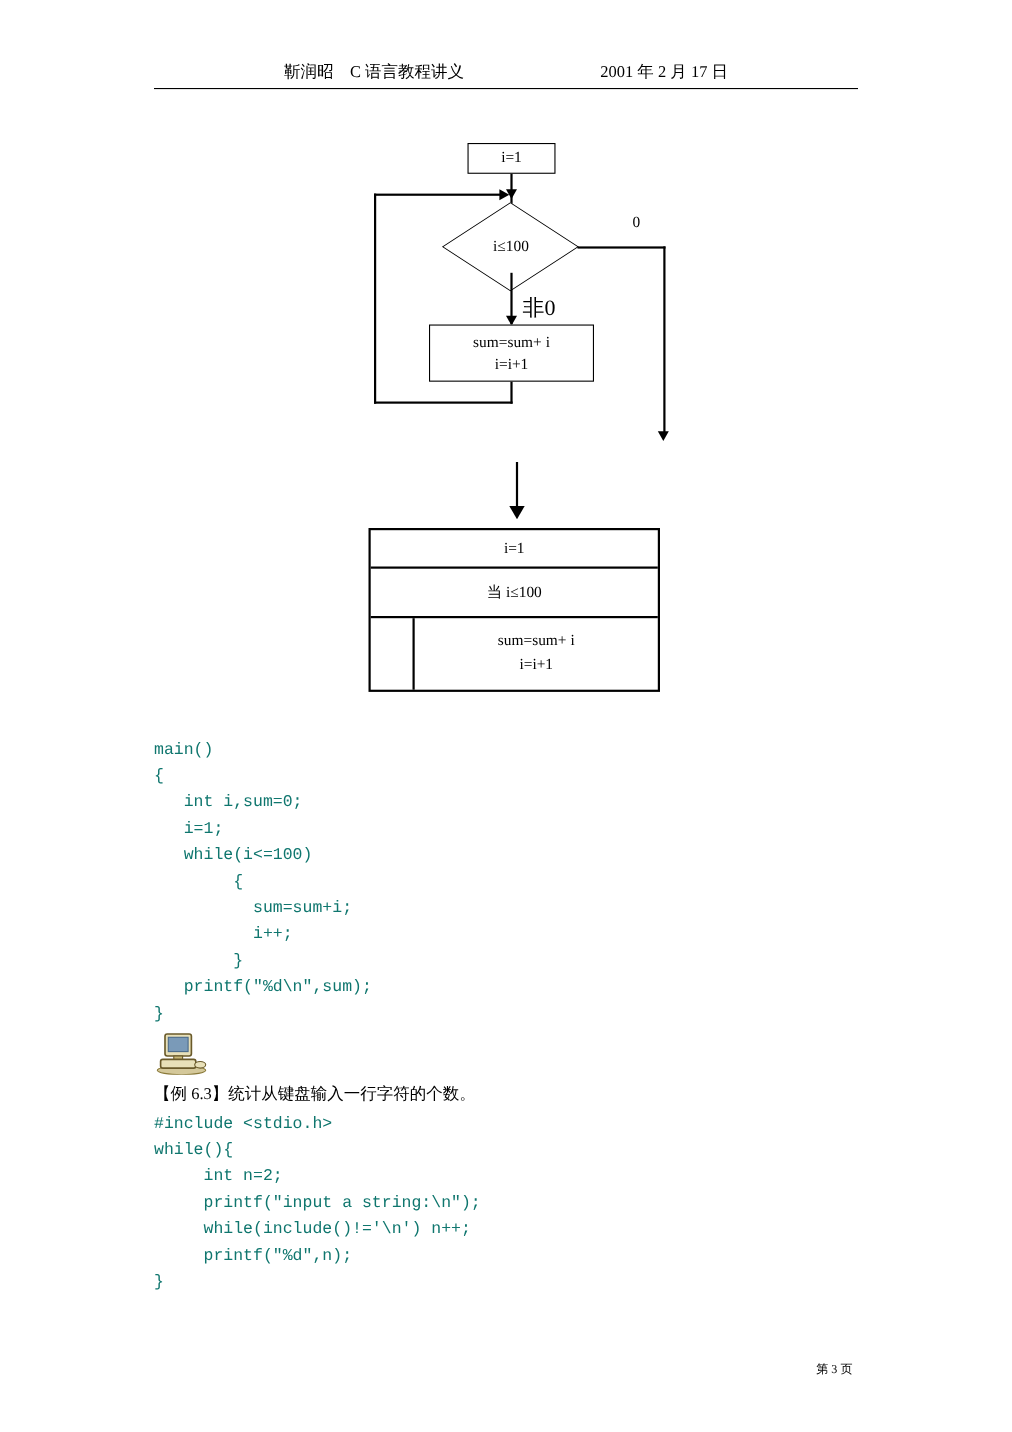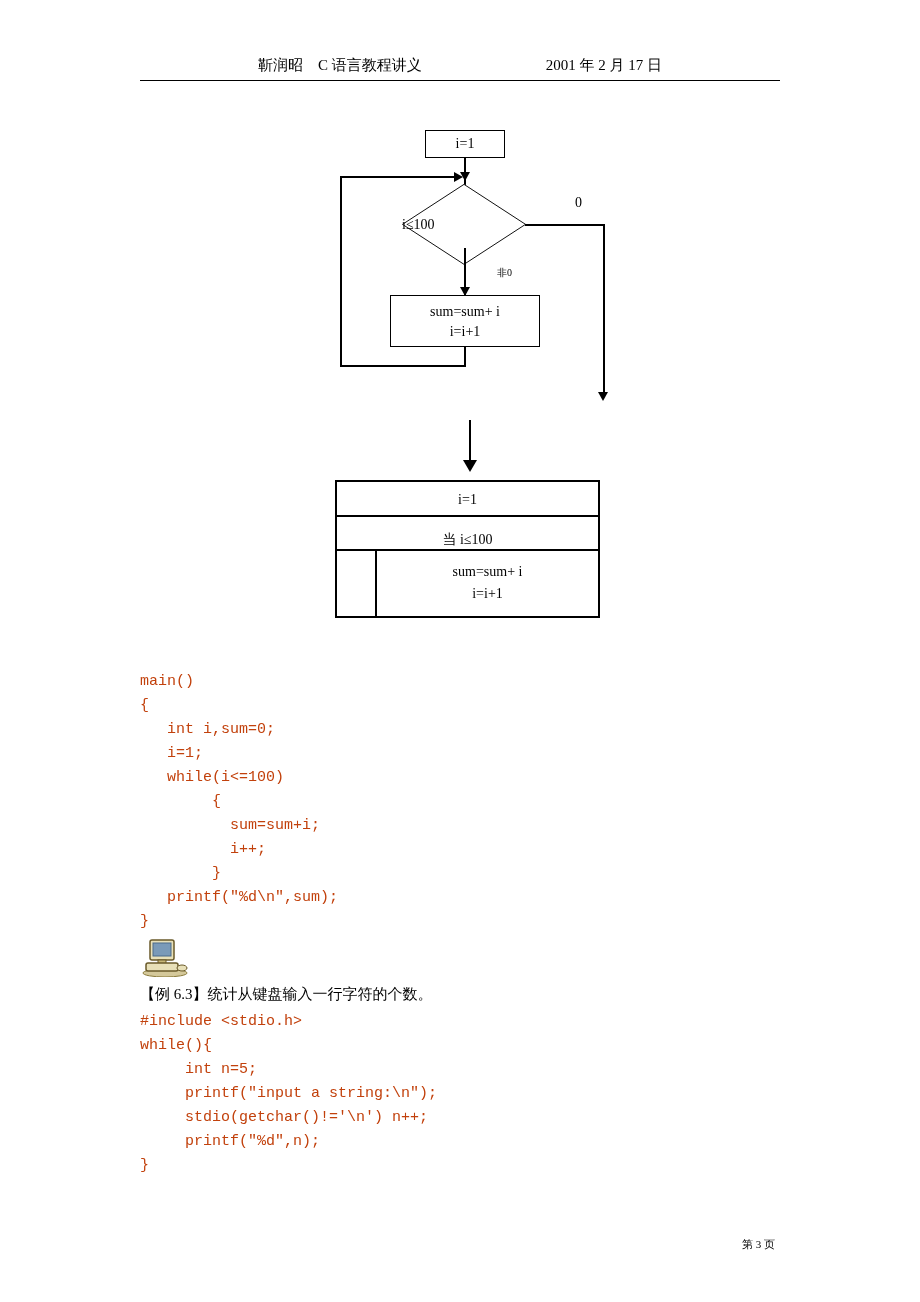"i≤100" .diamond-text { text-align: left -> center }
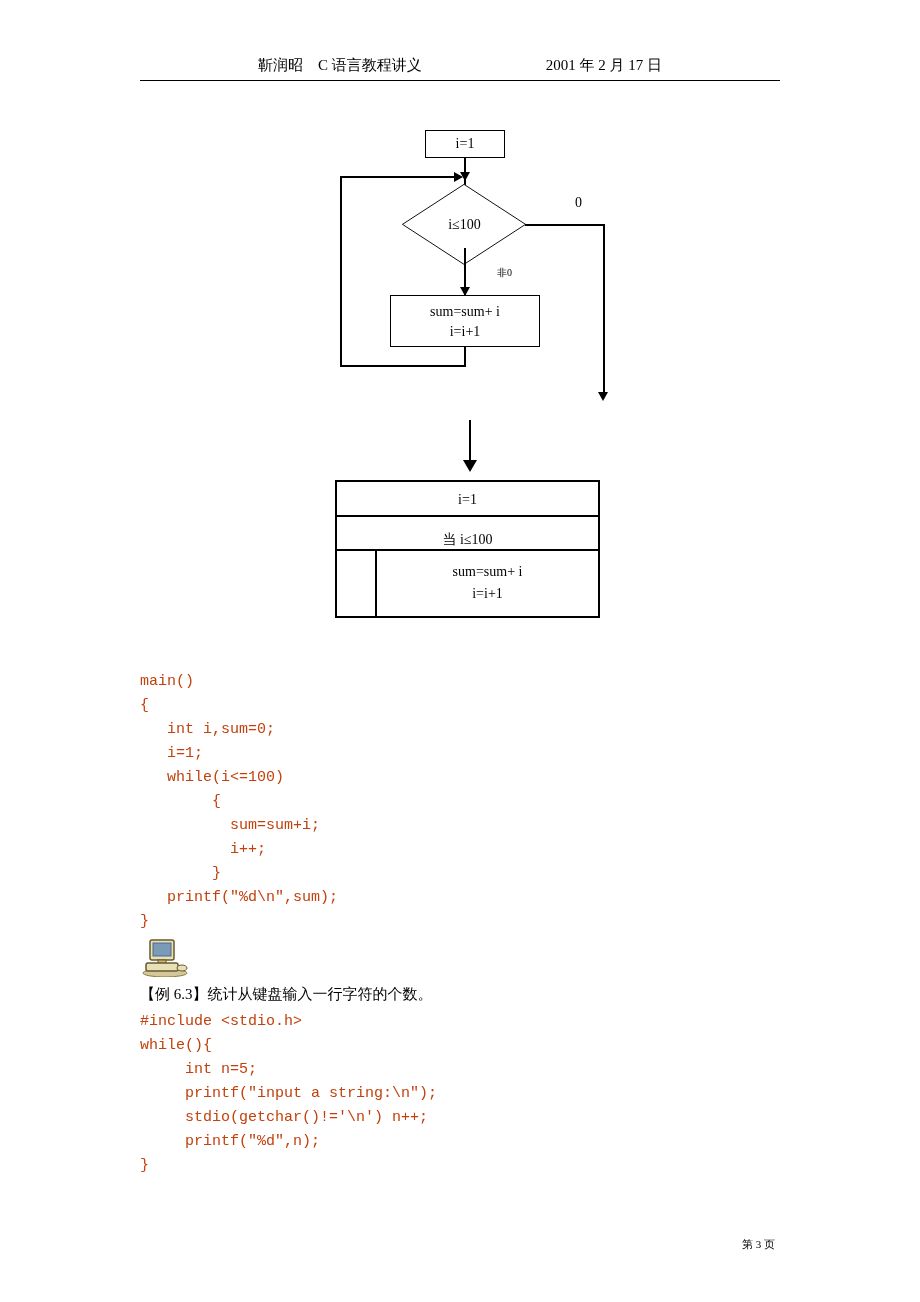"非0" .label-nonzero { font-size: 10px -> 20px; margin-left: 22px -> none }
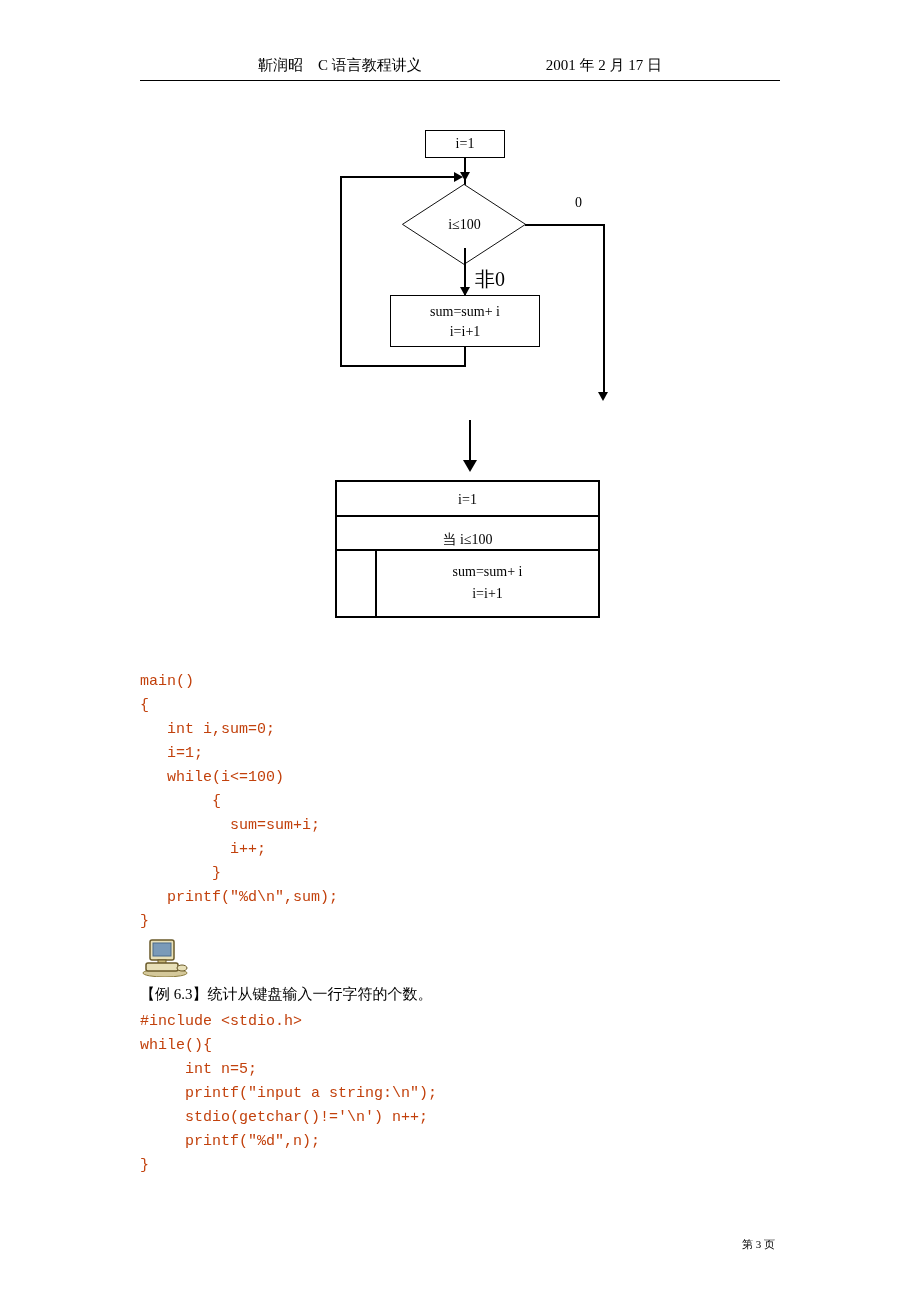"当 i≤100" .ns-row2 { height: 34px -> 45px }
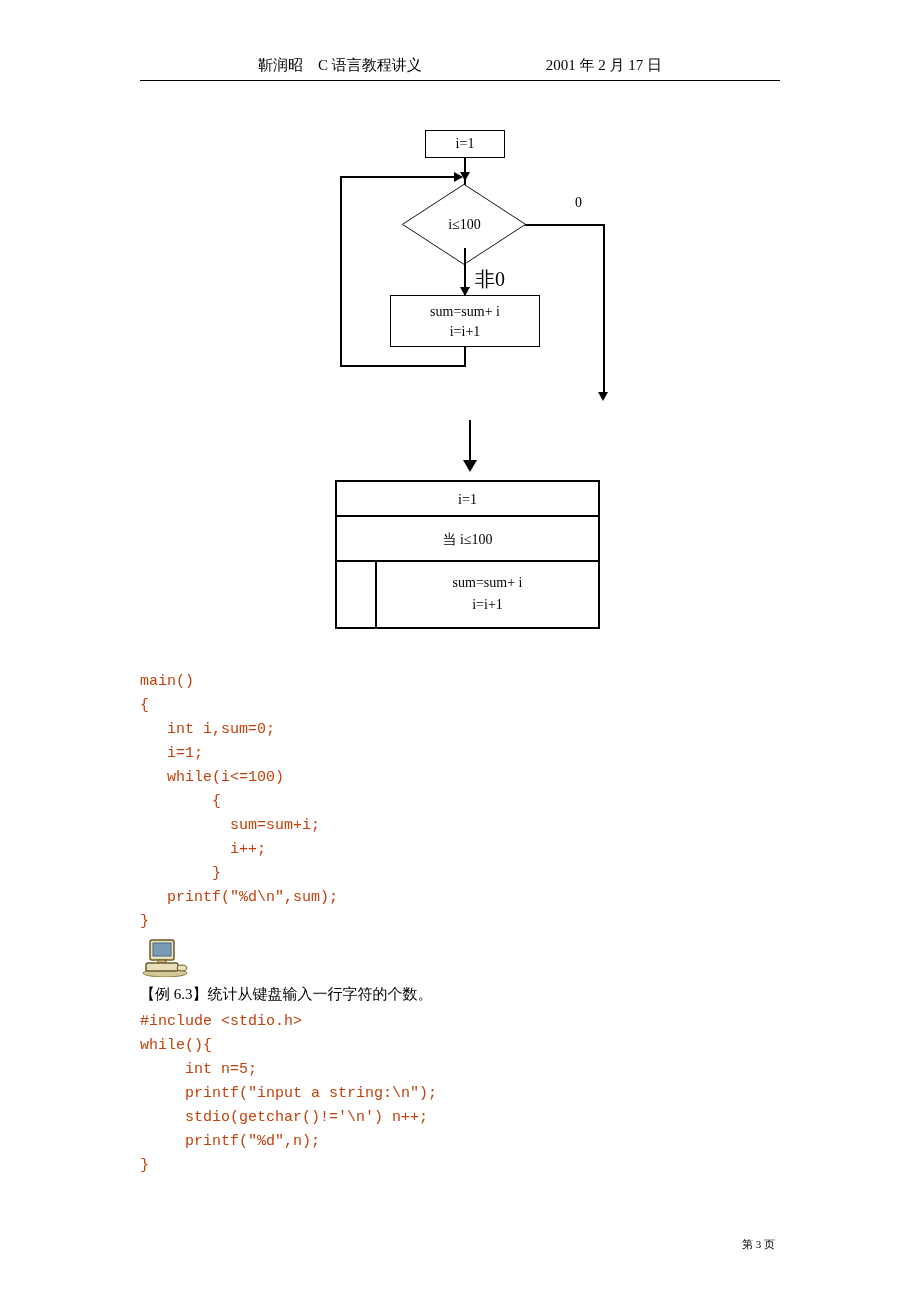"main() { int i,sum=0; i=1;" .code-block { color: #c2410c -> #0f766e }
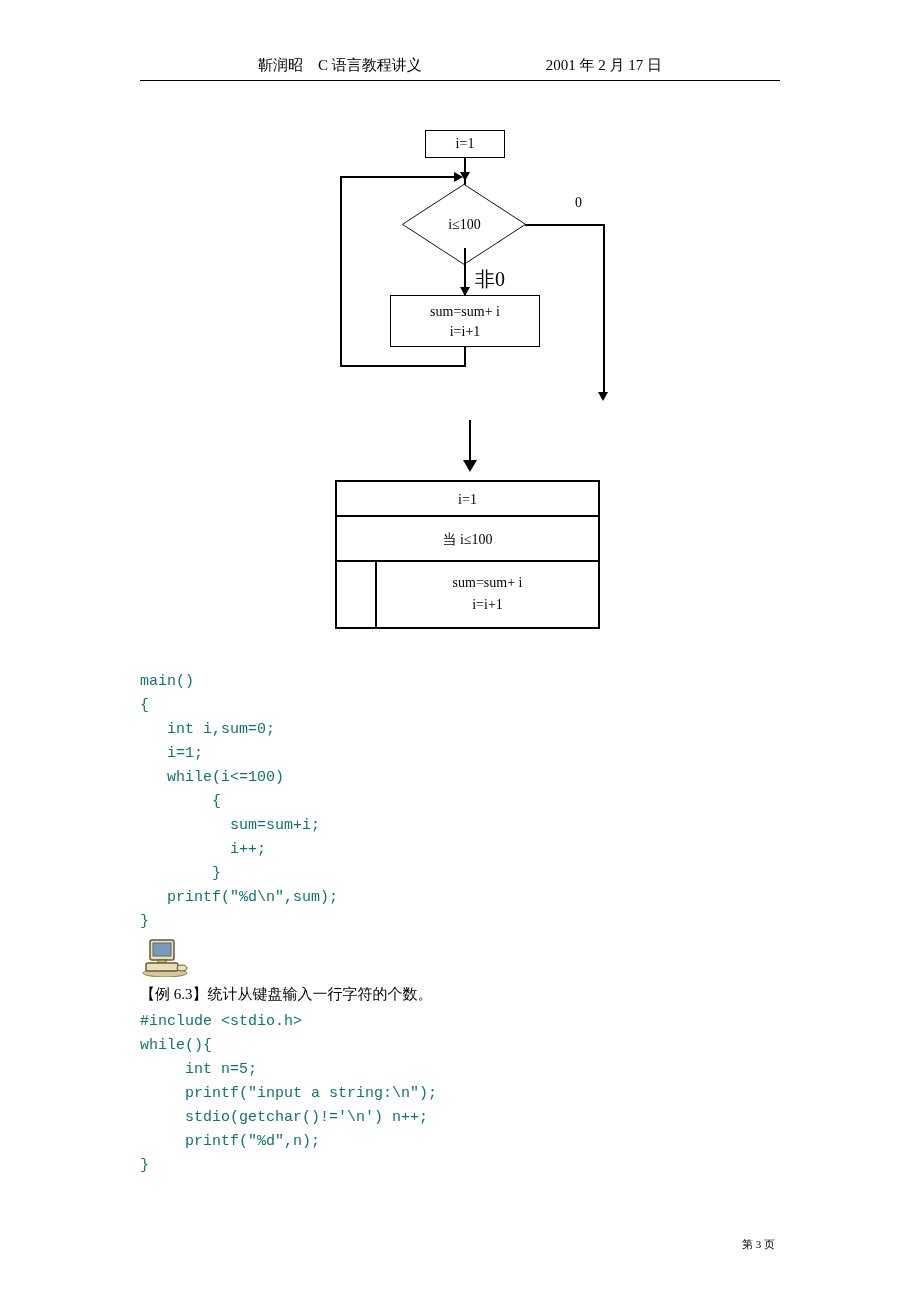"int n=5;" span { text: 5 -> 2 }
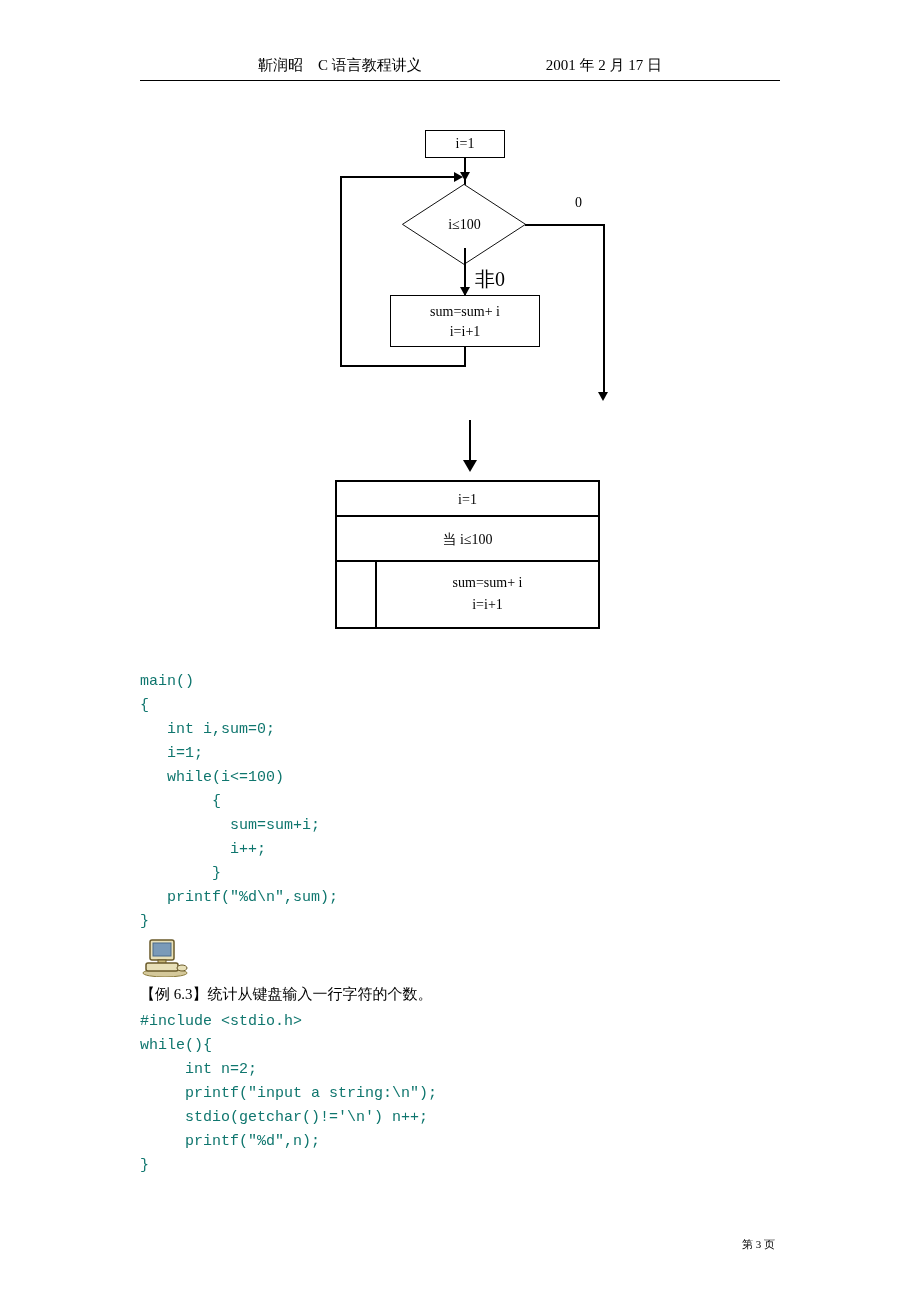"stdio(getchar()!='\n') n++;" span { text: stdio(getchar -> while(include }
